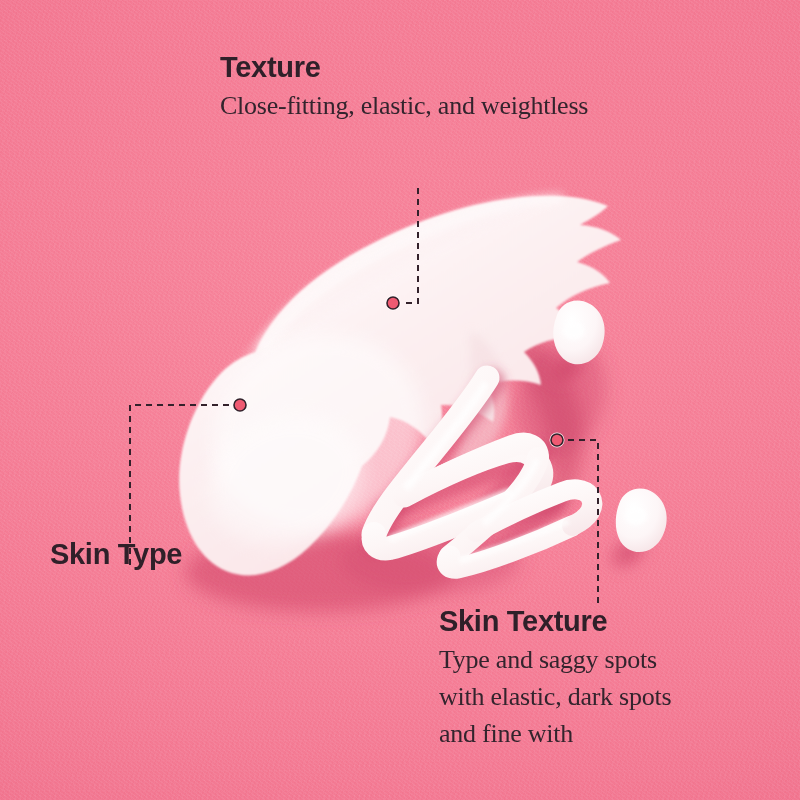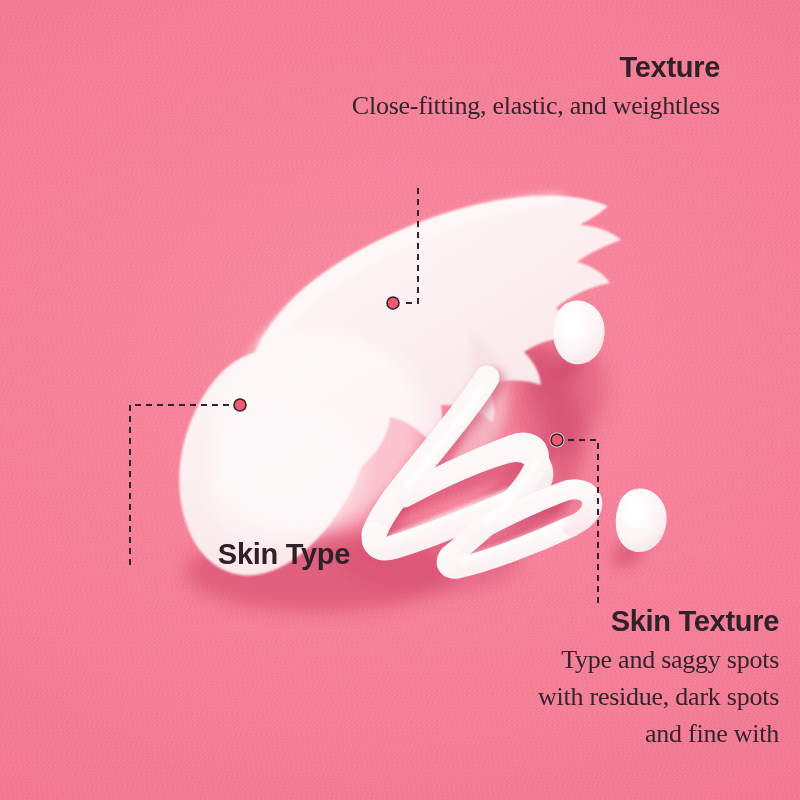"Texture" #stage { text-align: right -> none }
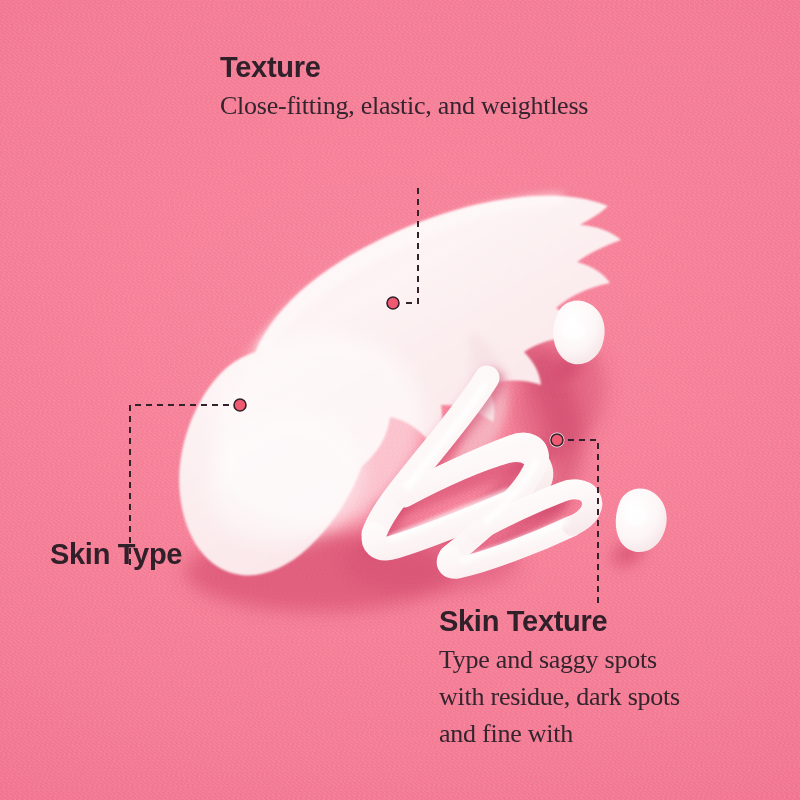"with residue, dark spots" span { text: residue -> elastic }
